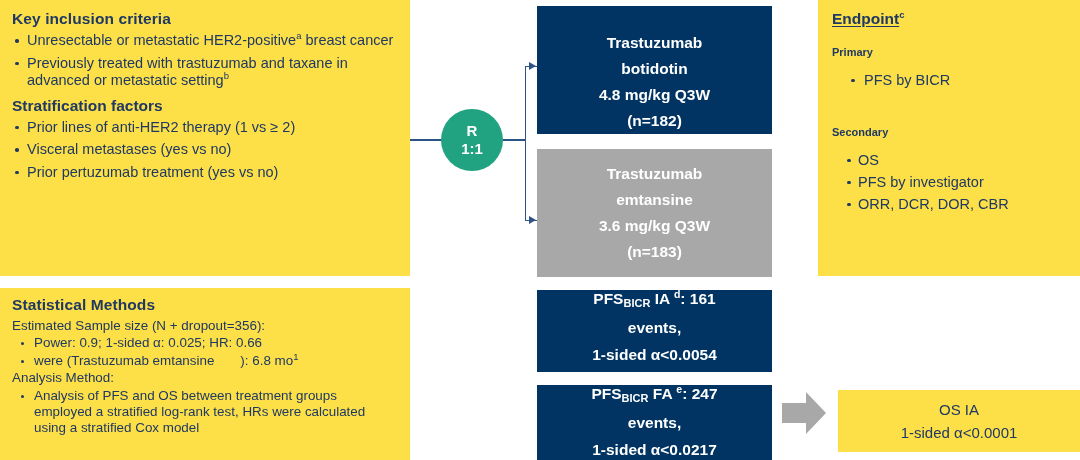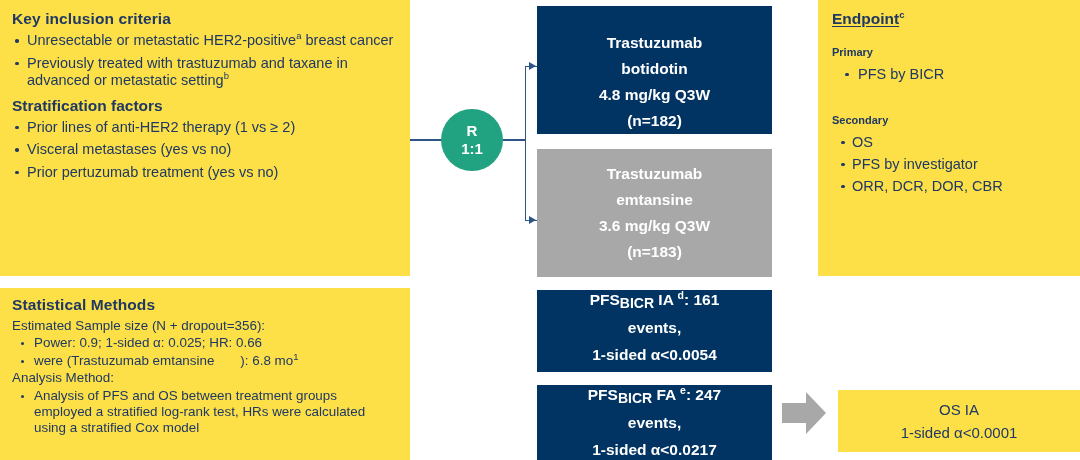"PFS by BICR" ul.ep { margin: 7px -> 13px }
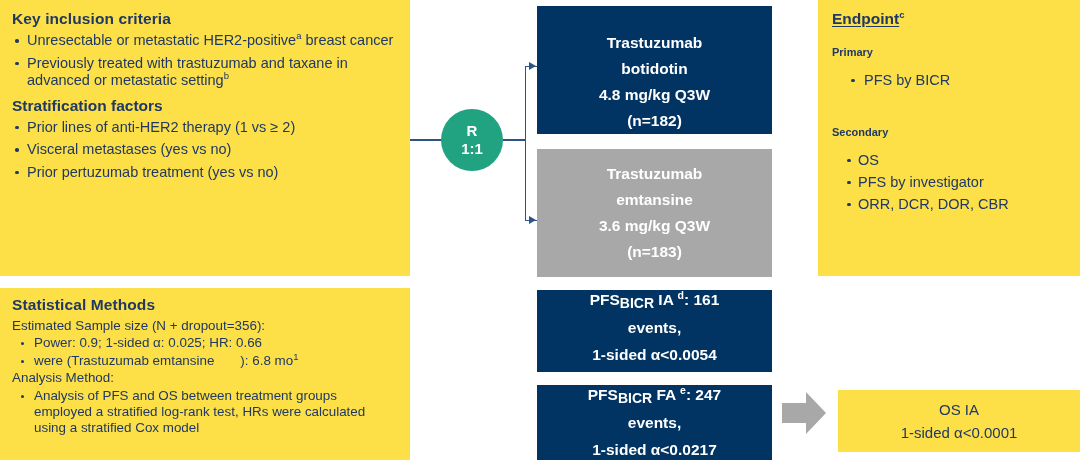"BICR" sub { font-size: 14px -> 11px }
